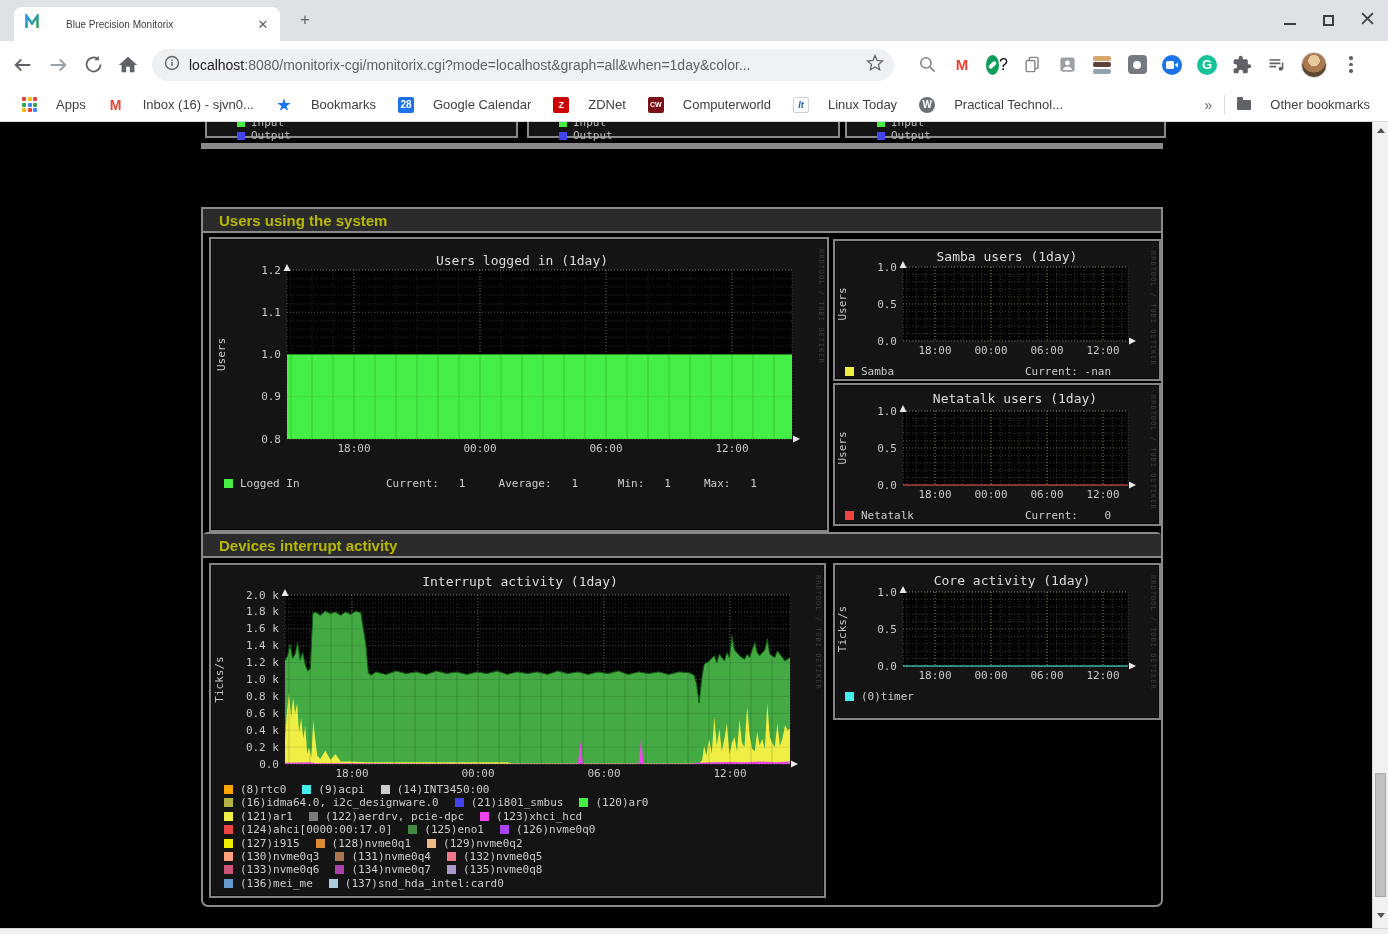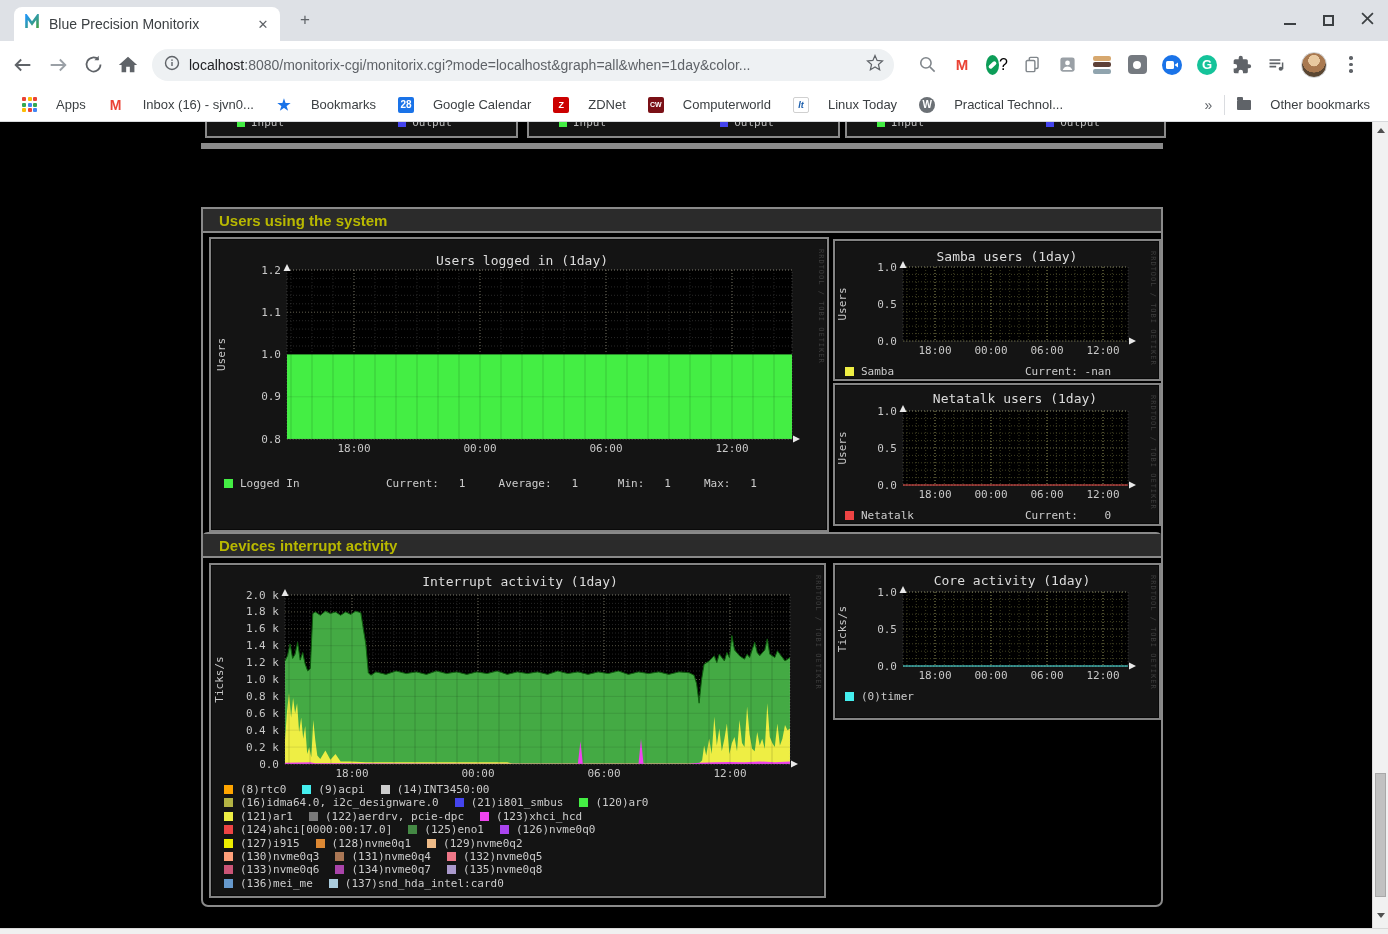"Blue Precision Monitorix" #tab .title { font-size: 14px -> 10px; margin-left: 9px -> 26px }
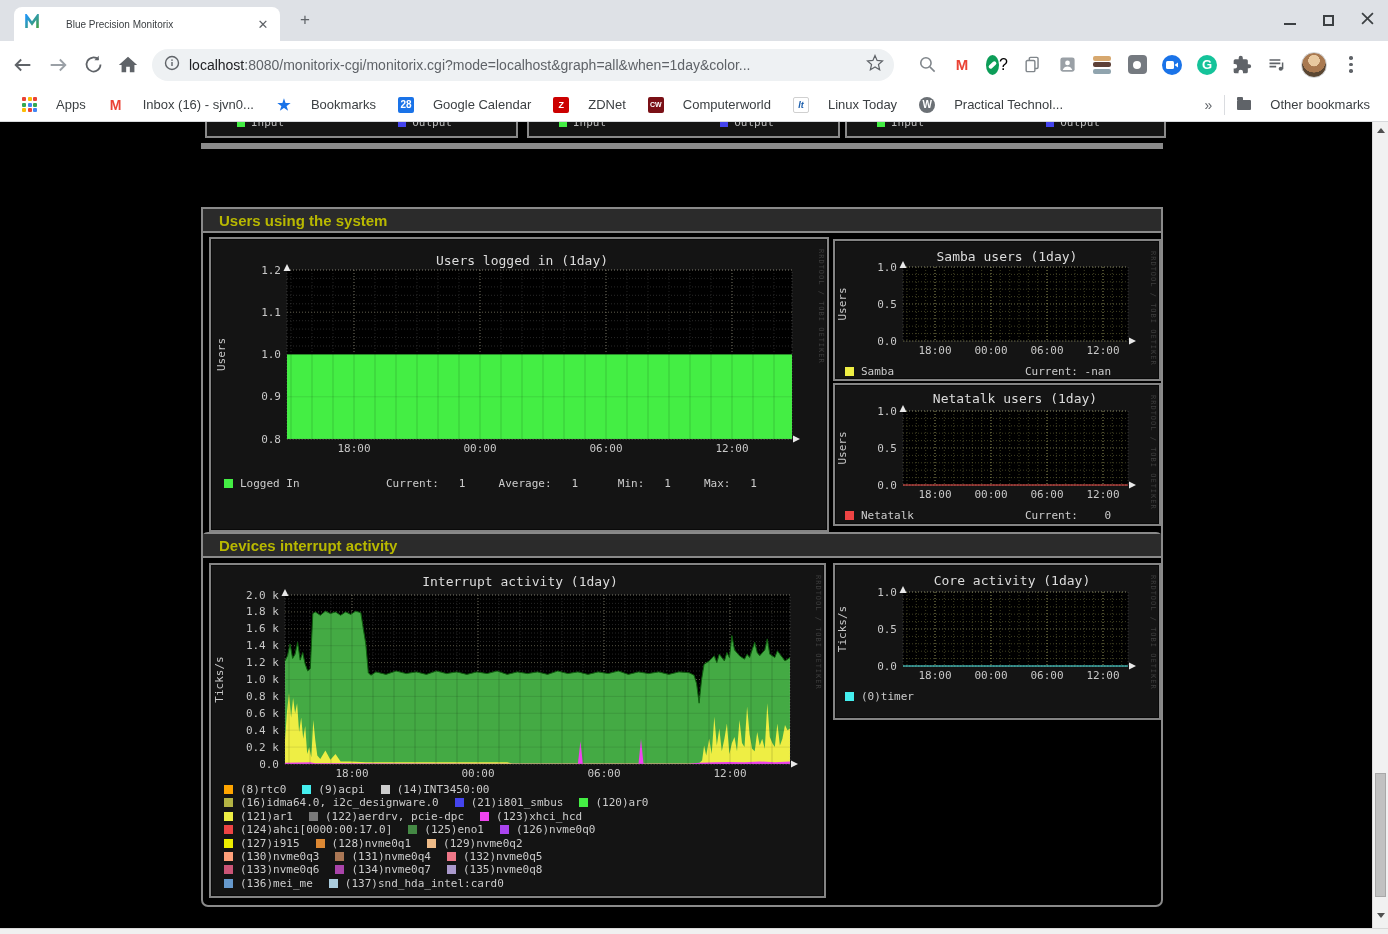"Input" .cutoff-legend { flex-direction: none -> column; right: 16px -> 8px }
